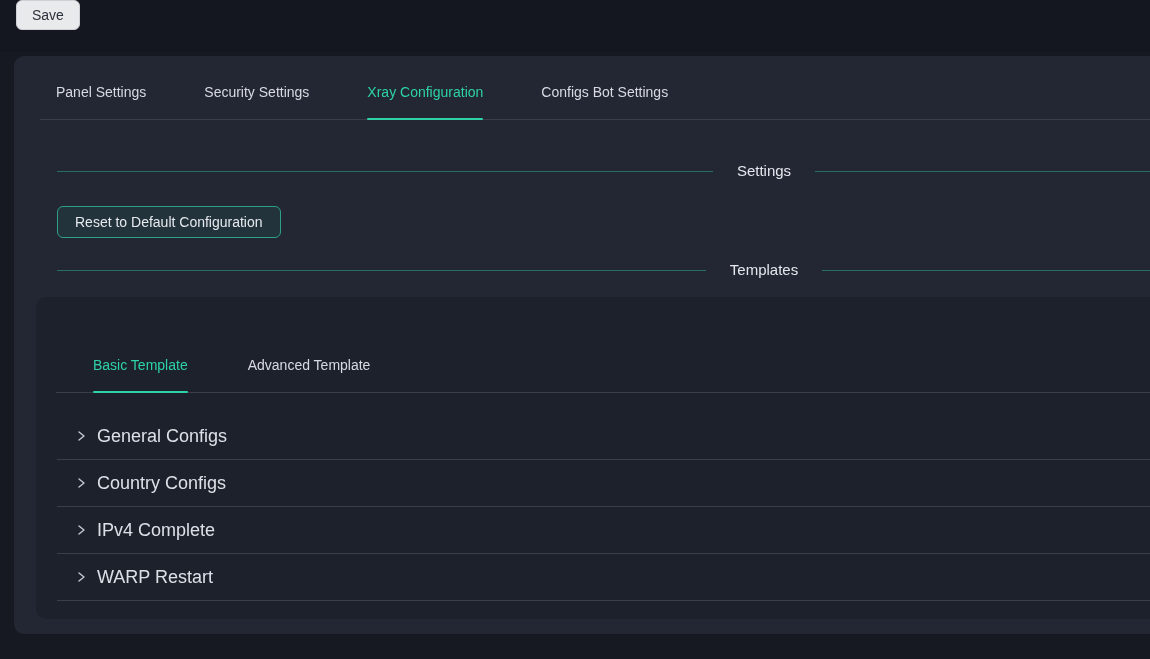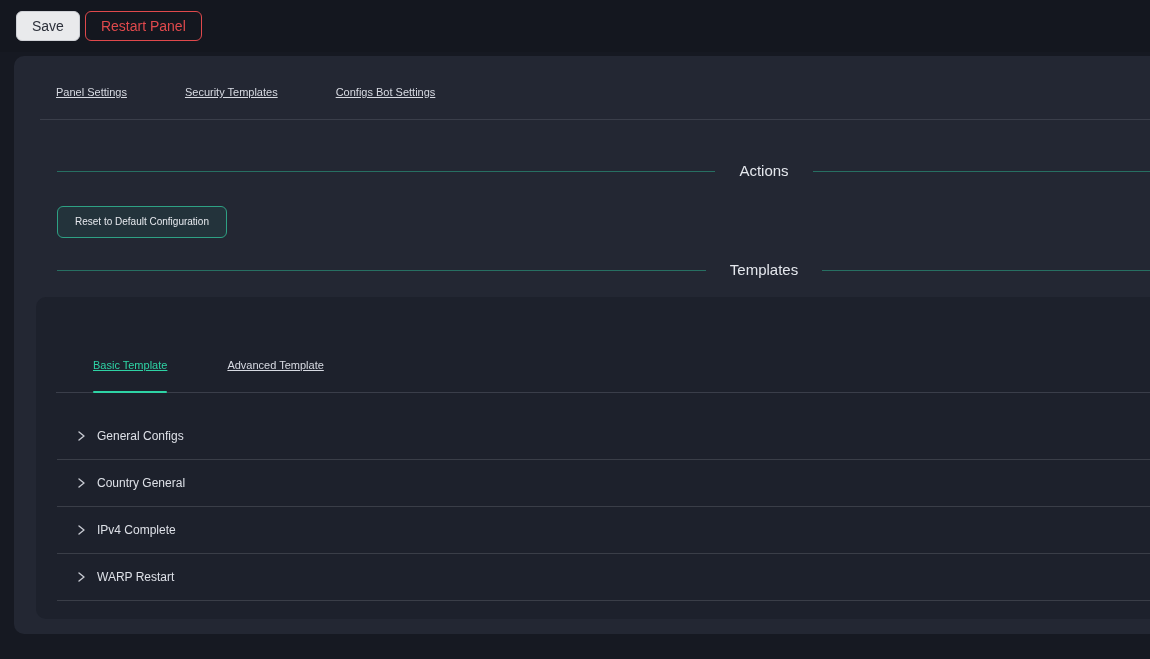"Save" .topbar { align-items: center -> flex-start; gap: 5px -> 20px }
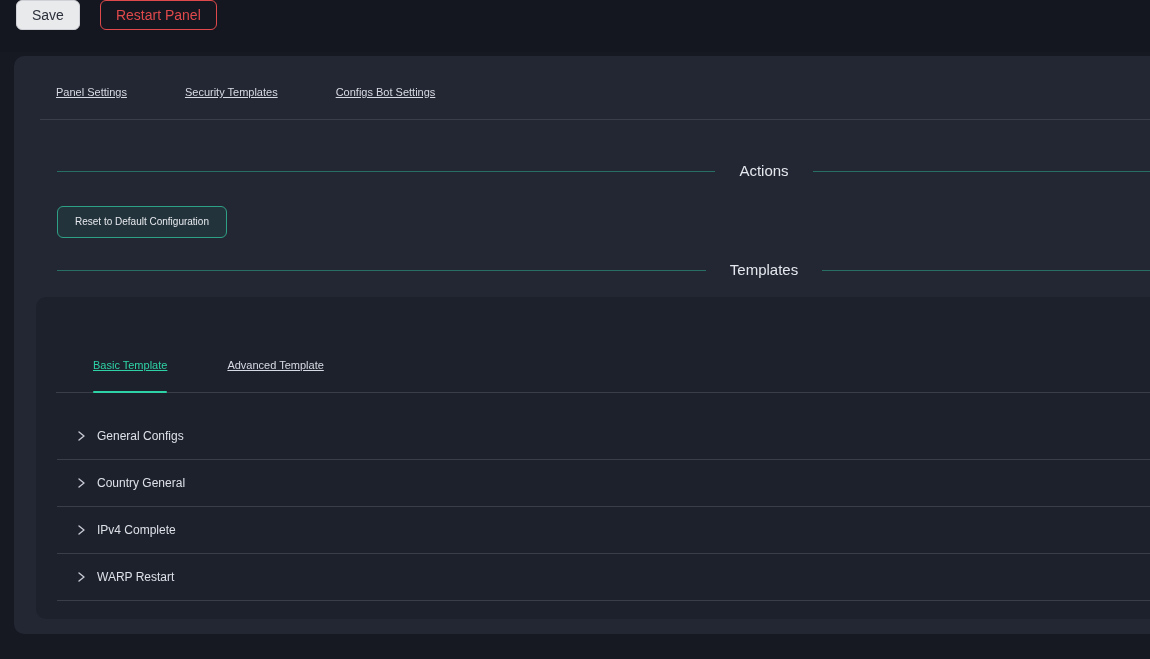"Restart Panel" button.btn { html: <button>Restart Panel</button> -> none }
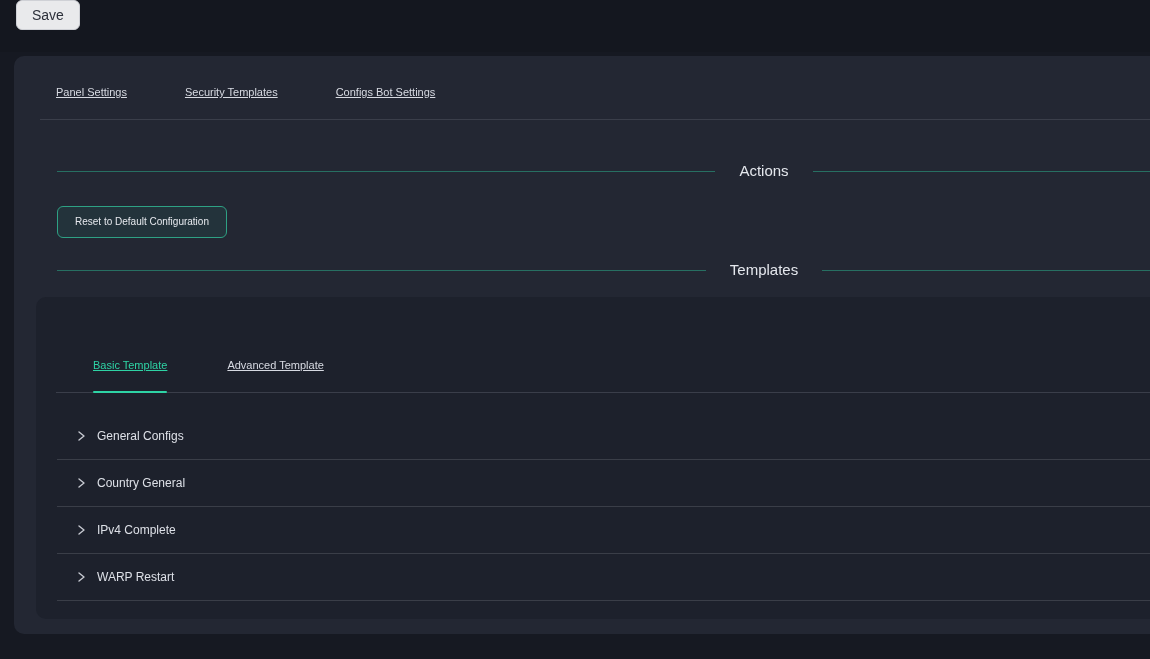"Panel Settings" .tab { font-size: 11px -> 14px; text-decoration: underline -> none }
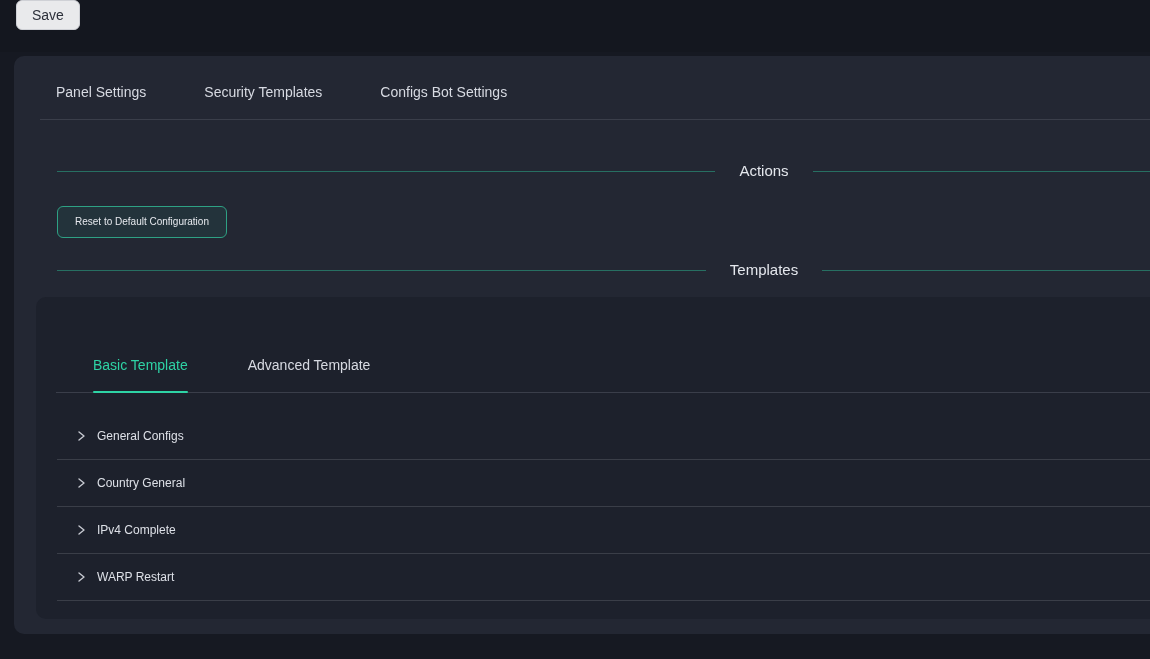"Security Templates" div.tab { text: Templates -> Settings }
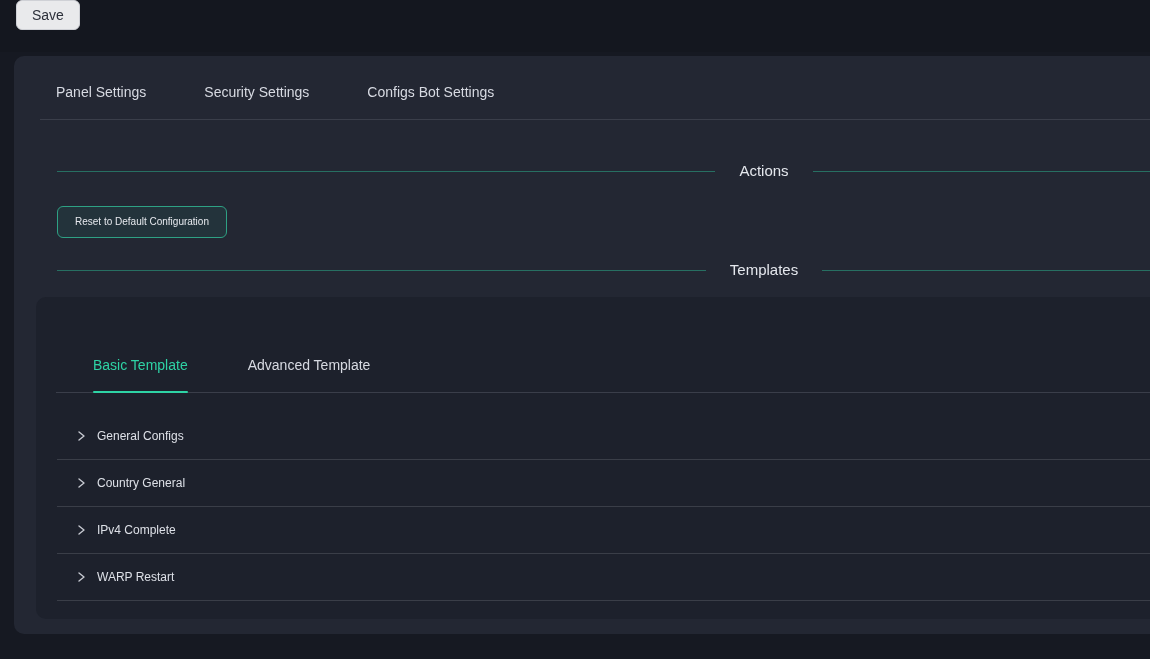"Xray Configuration" div.tab { html: none -> <div>Xray Configuration</div> }
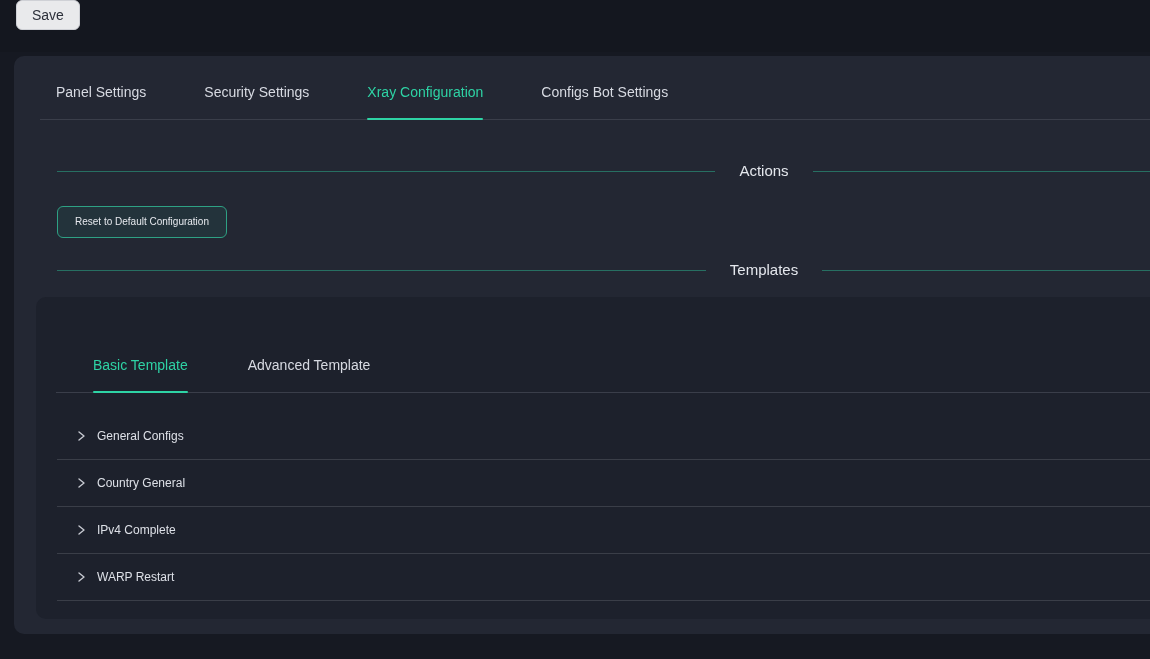"Actions" span.label { text: Actions -> Settings }
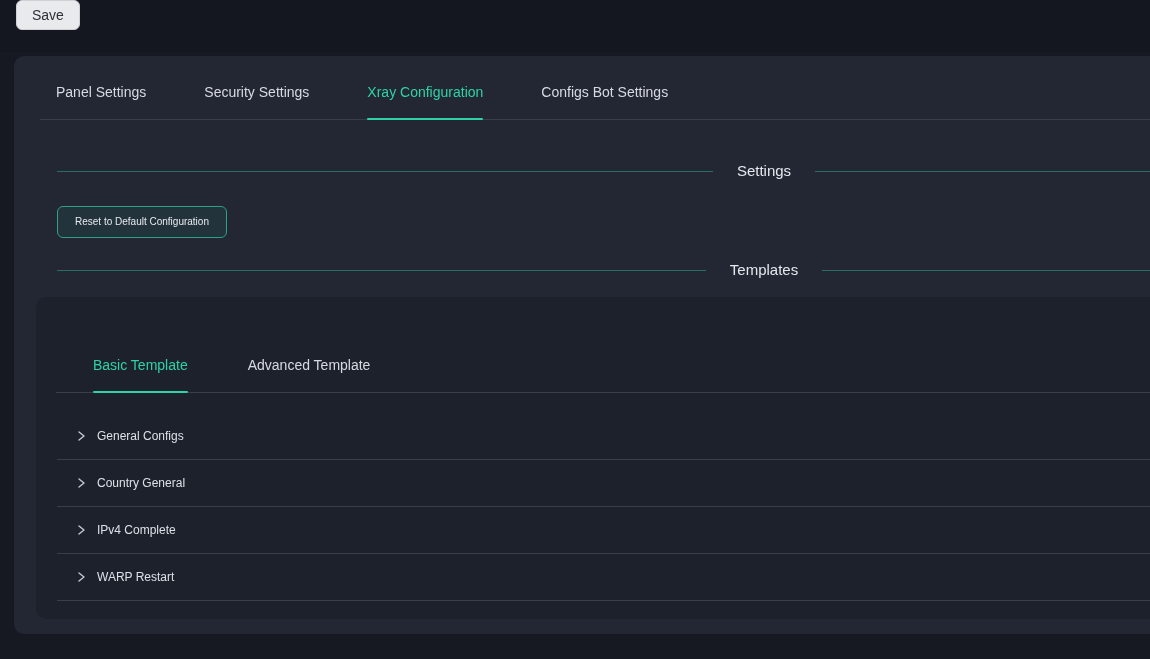"Reset to Default Configuration" .btn-reset { font-size: 10px -> 14px }
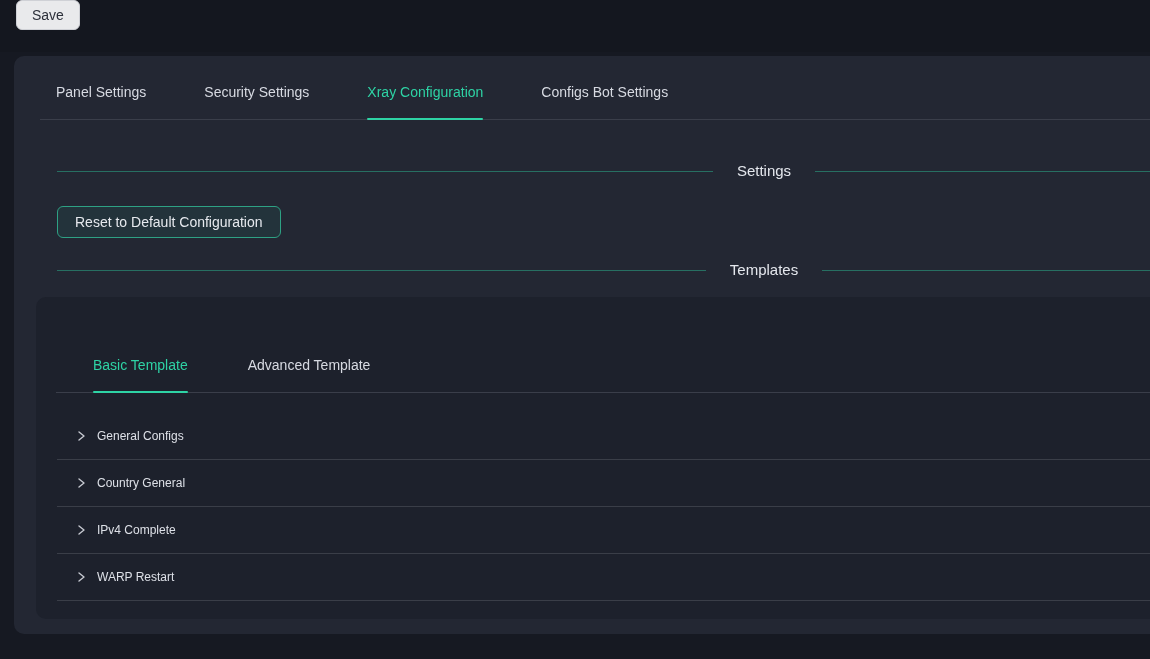"General Configs" .acc-row .acc-label { font-size: 12px -> 18px }
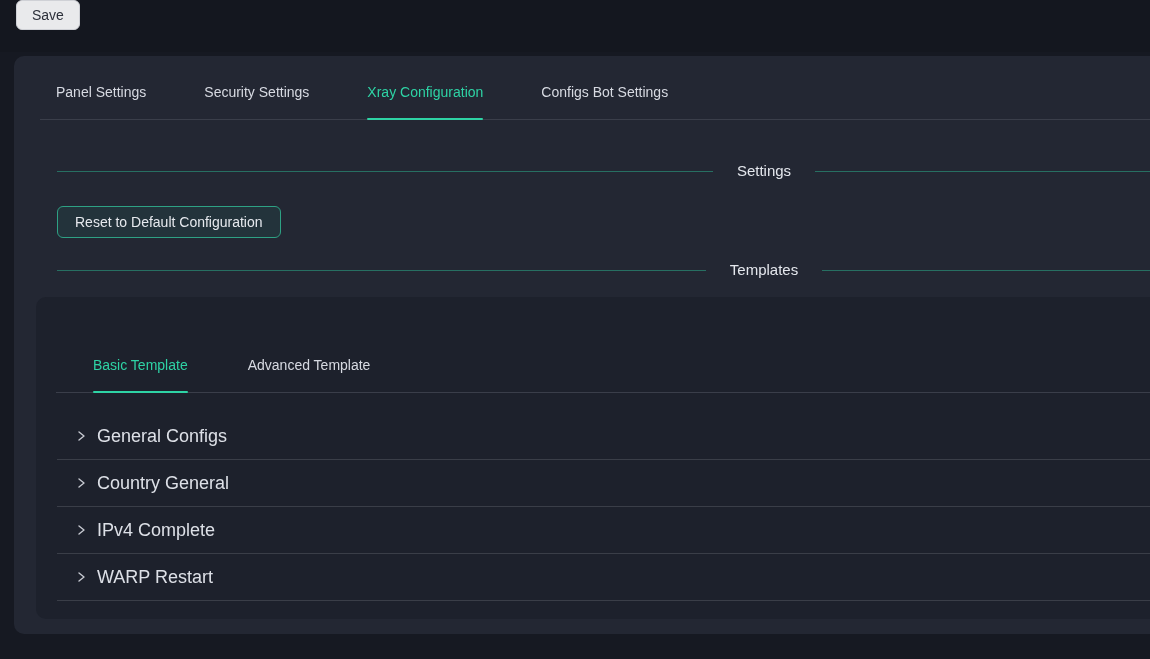"Country General" span.acc-label { text: General -> Configs }
